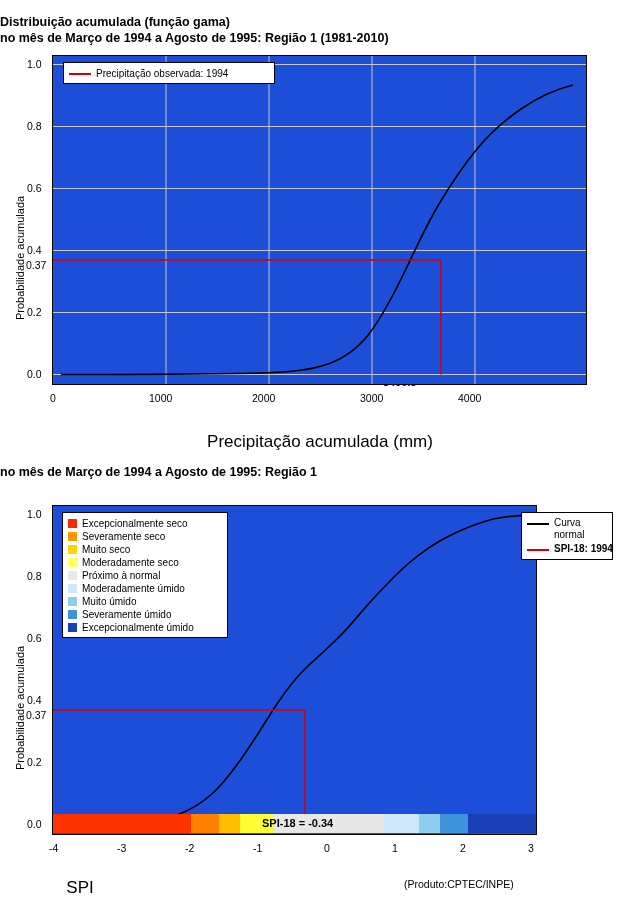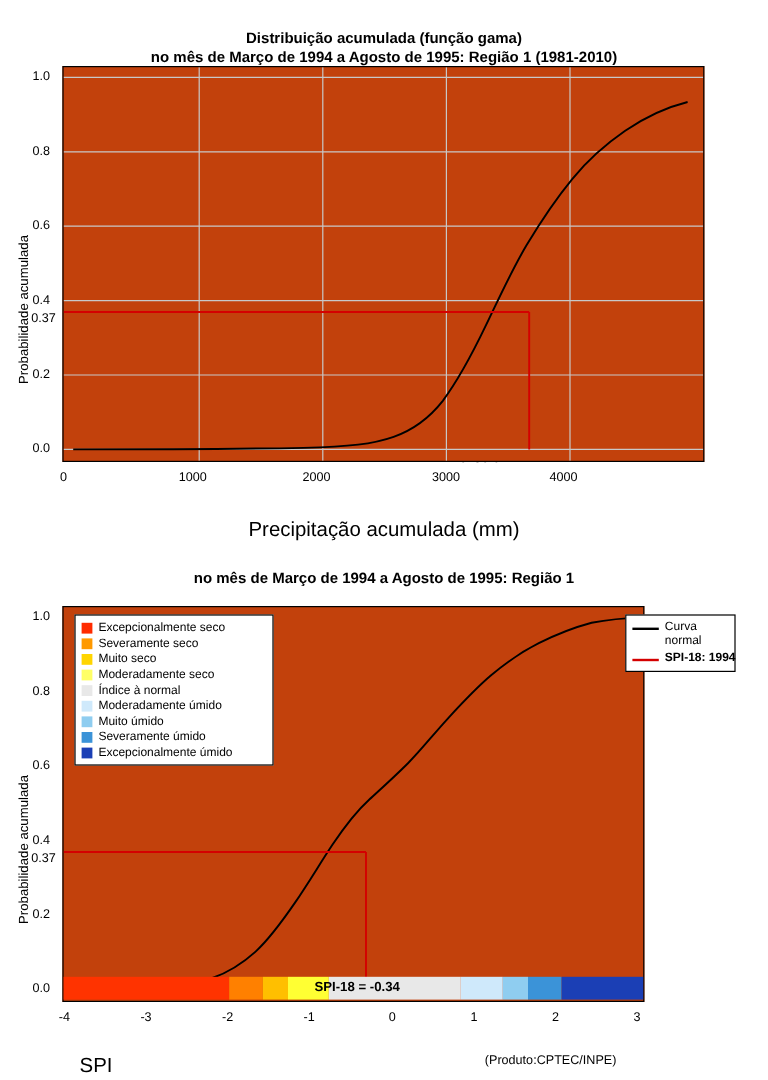"Distribuição acumulada (função gama)" .title { padding-top: 24px -> 14px; text-align: center -> none }
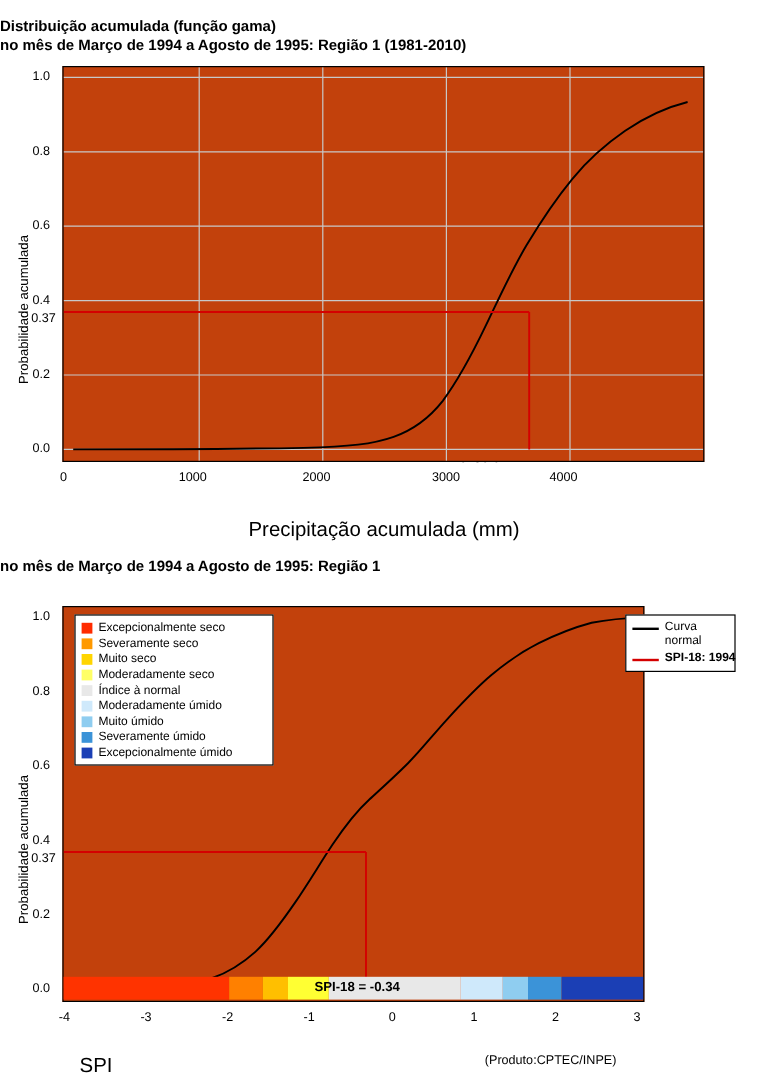"Precipitação observada: 1994" div.legend { html: none -> <div> <div> <span></span> <span>Precipitação observada: 1994</span> </div> </div> }
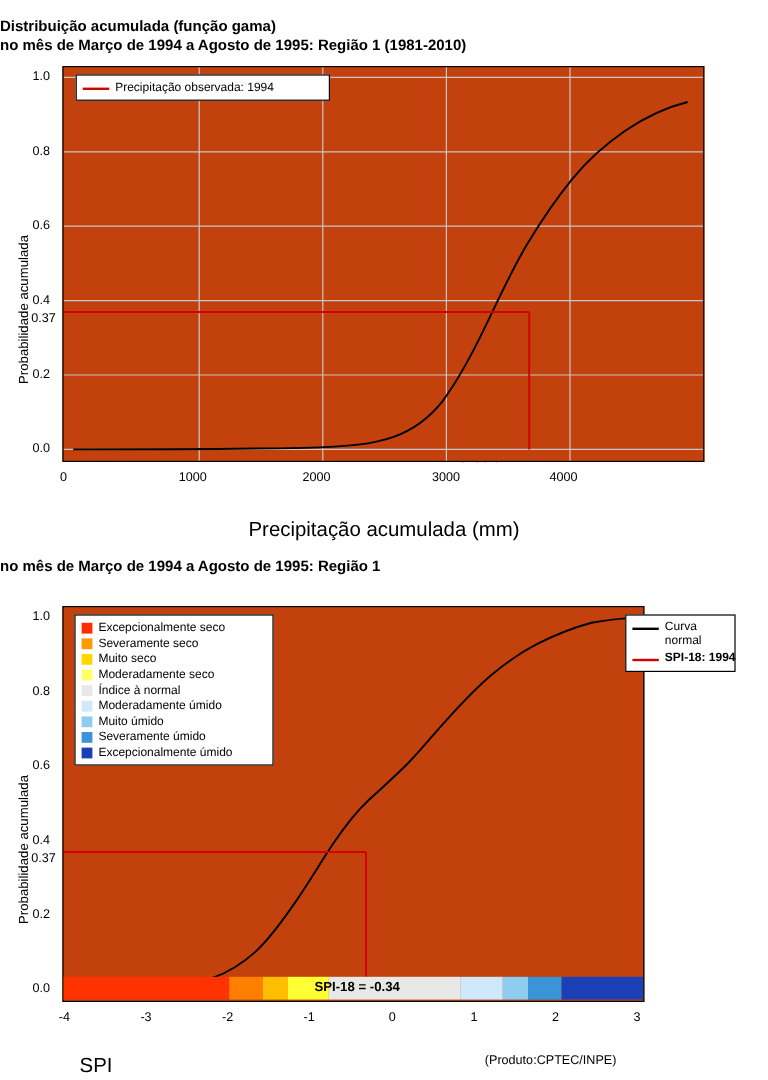"Índice à normal" span.legend-text { text: Índice -> Próximo }
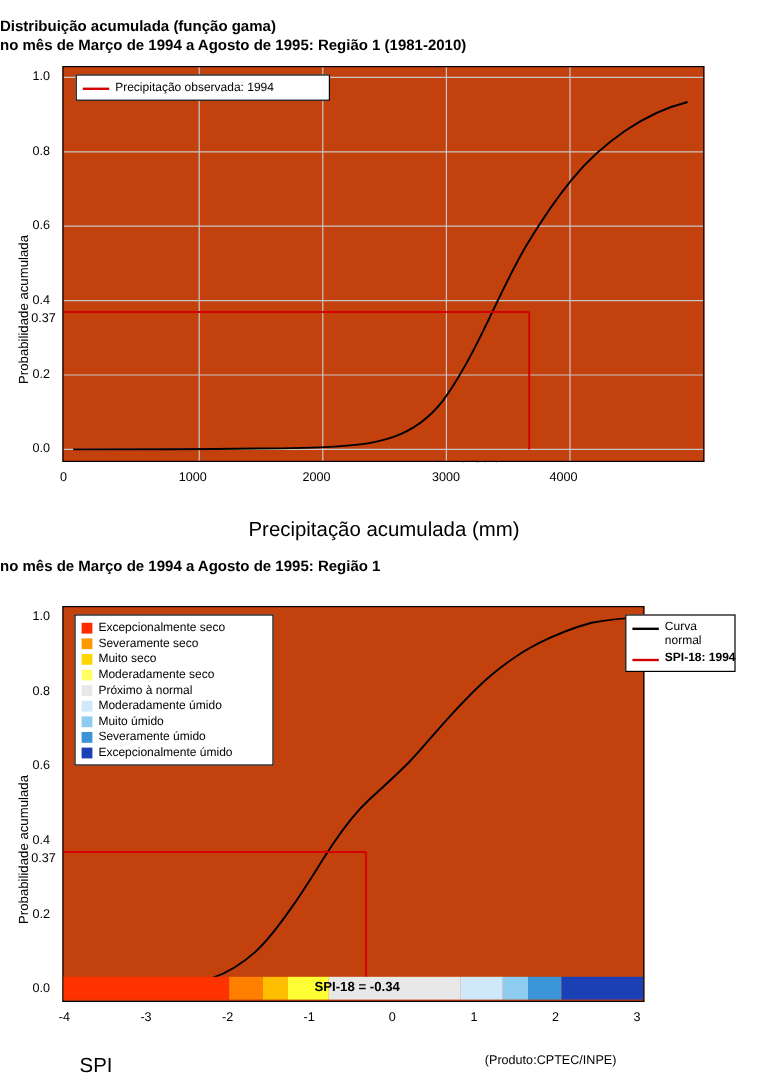"SPI-18 = -0.34" .axes-box { background: #c2410c -> #1d4ed8 }
